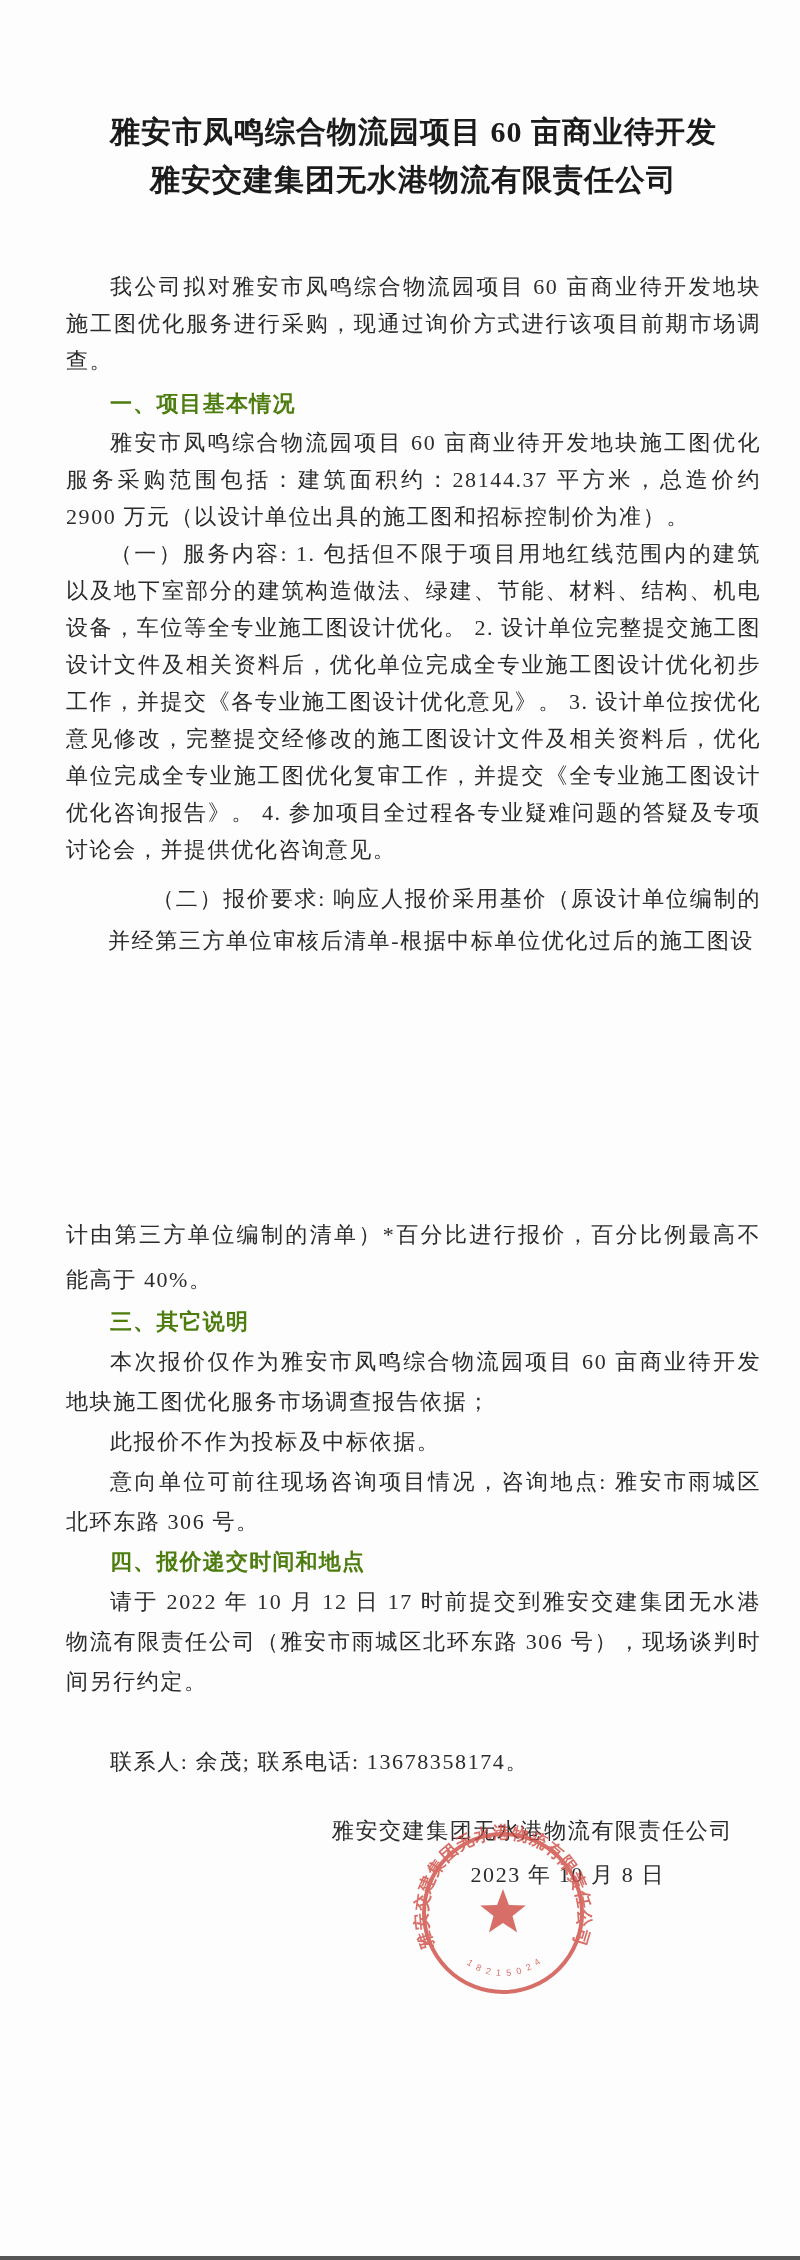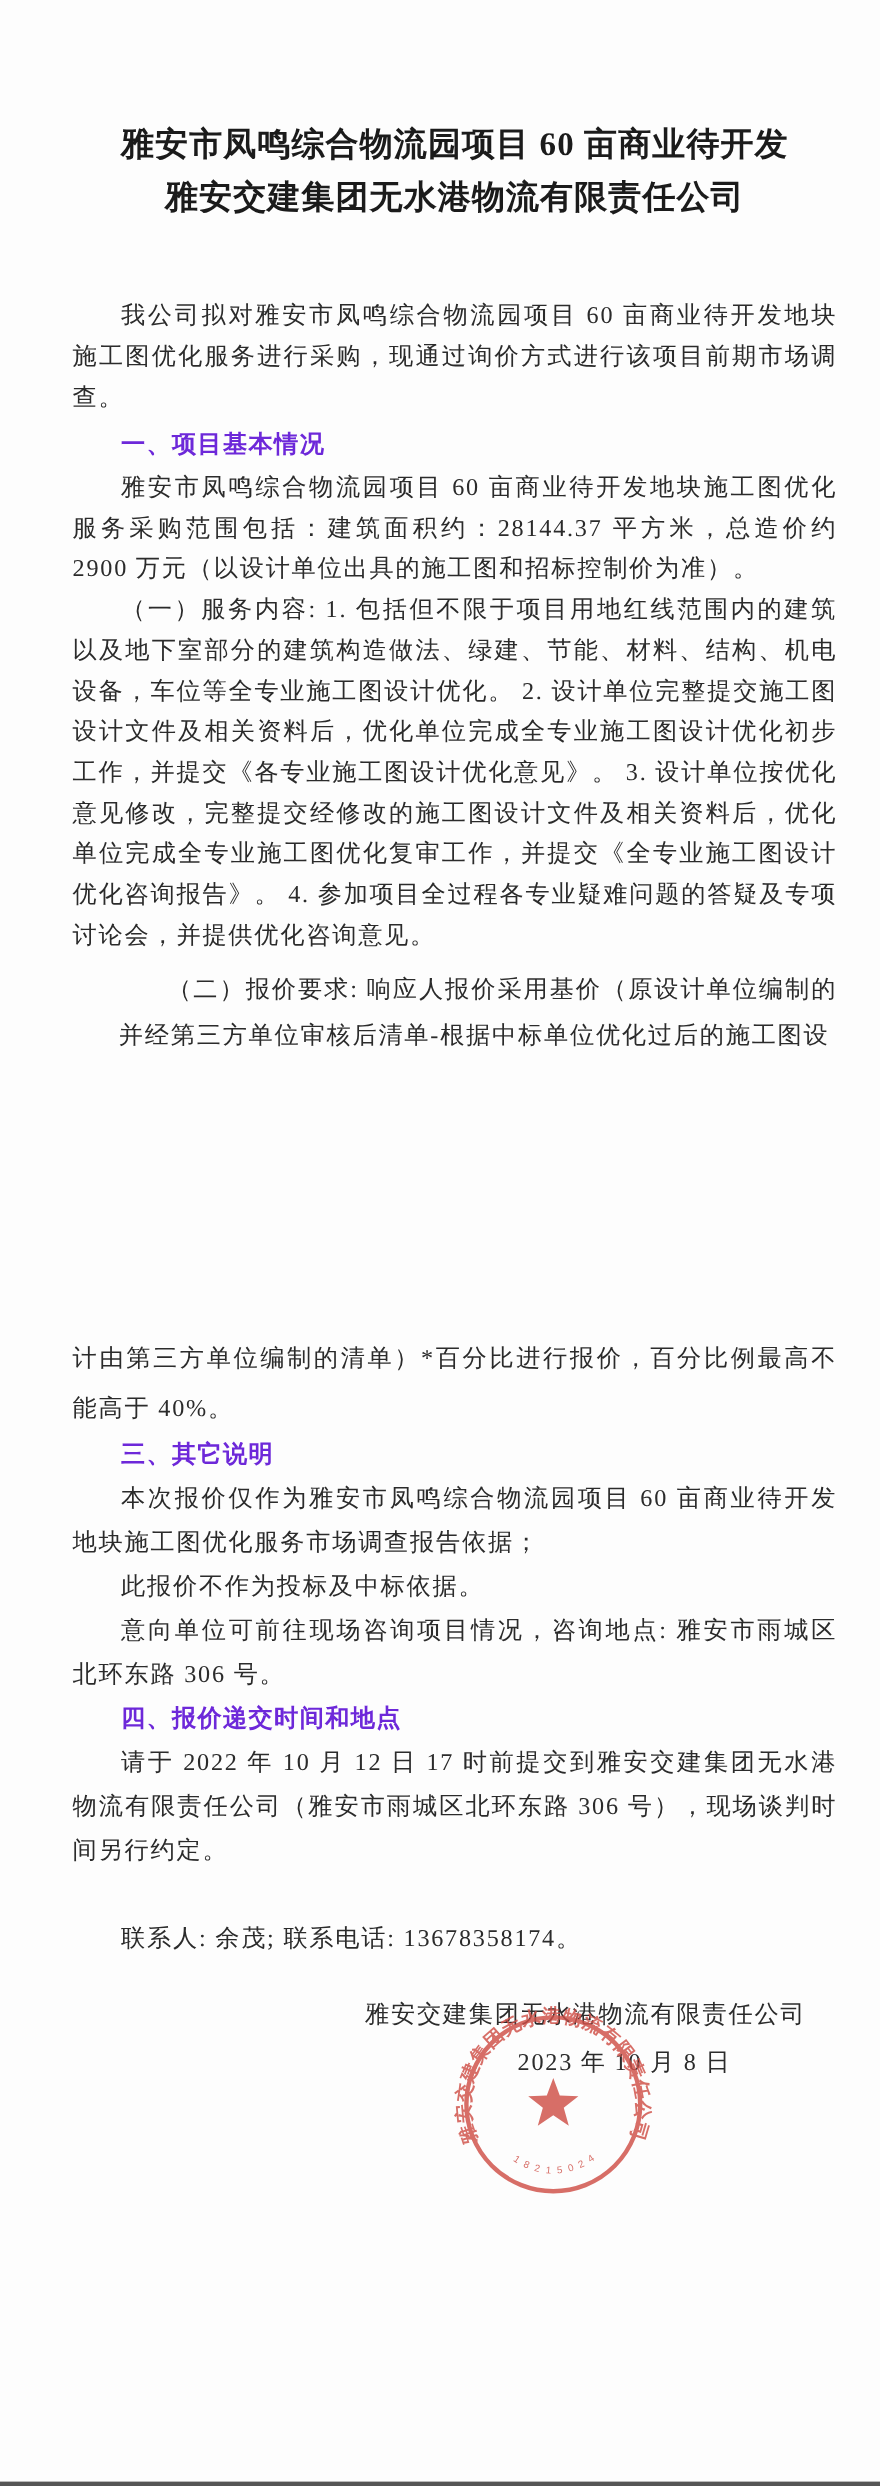"一、项目基本情况" .sec-heading { color: #6d28d9 -> #4d7c0f }
